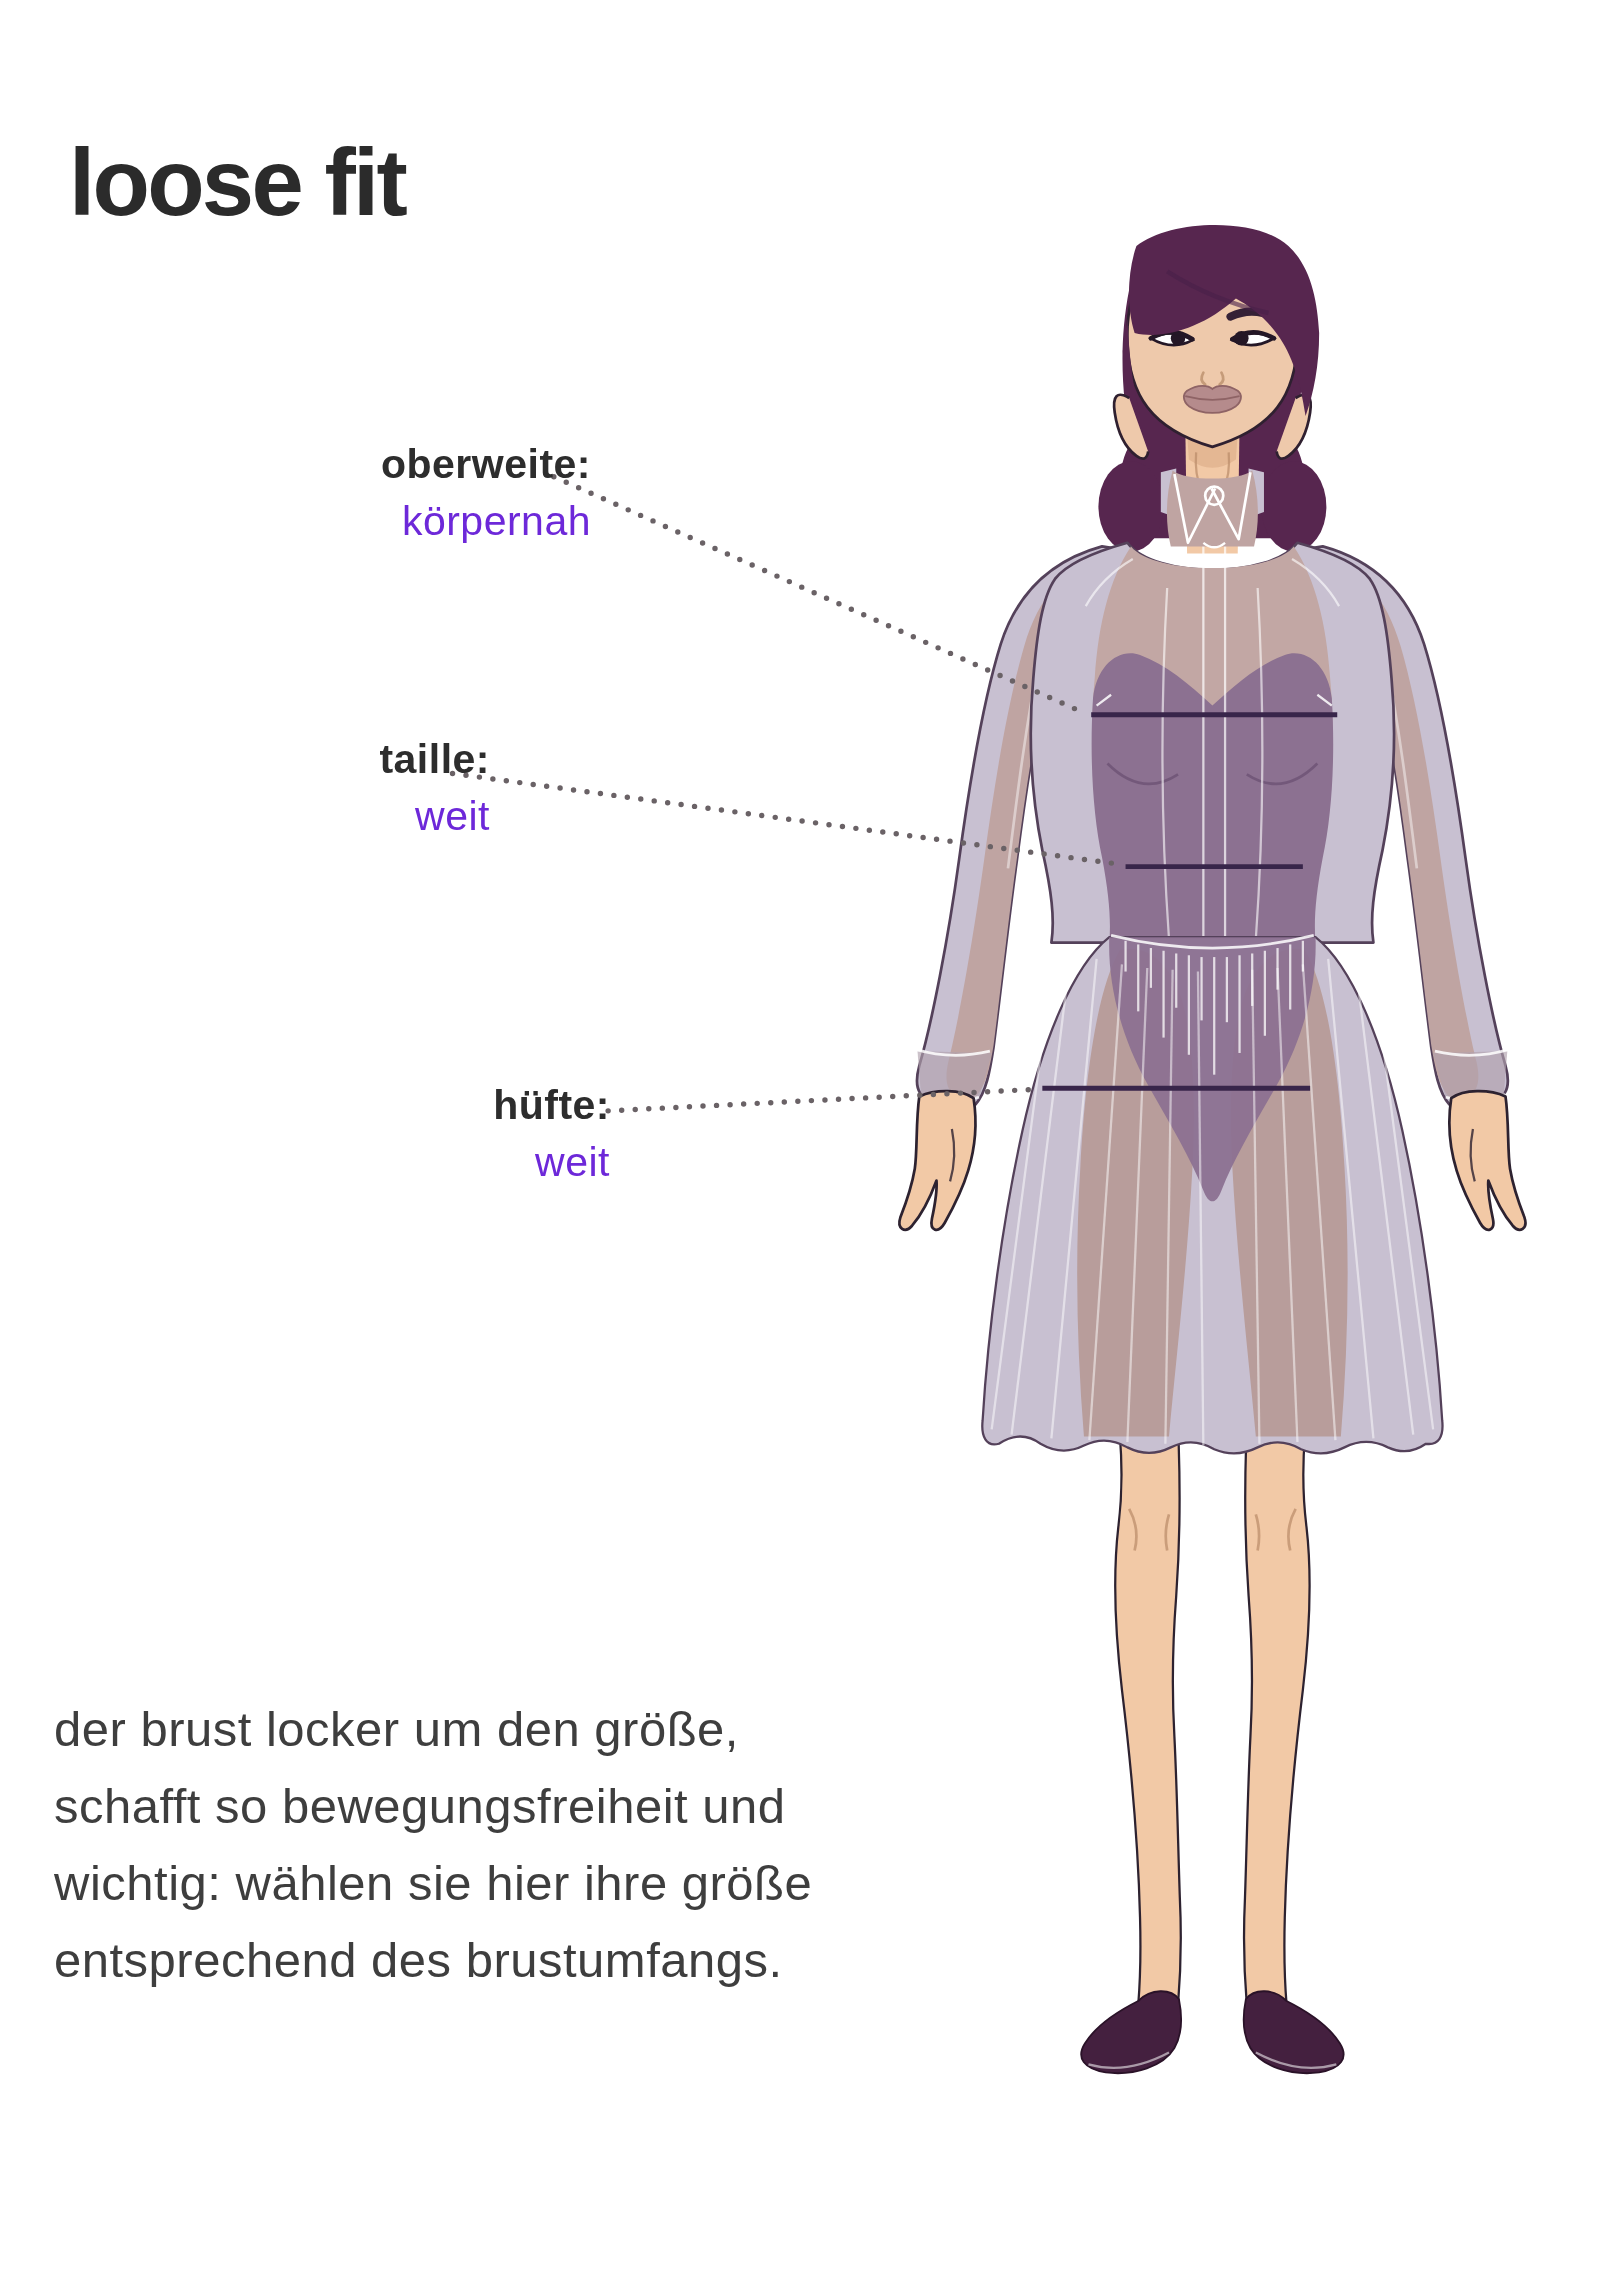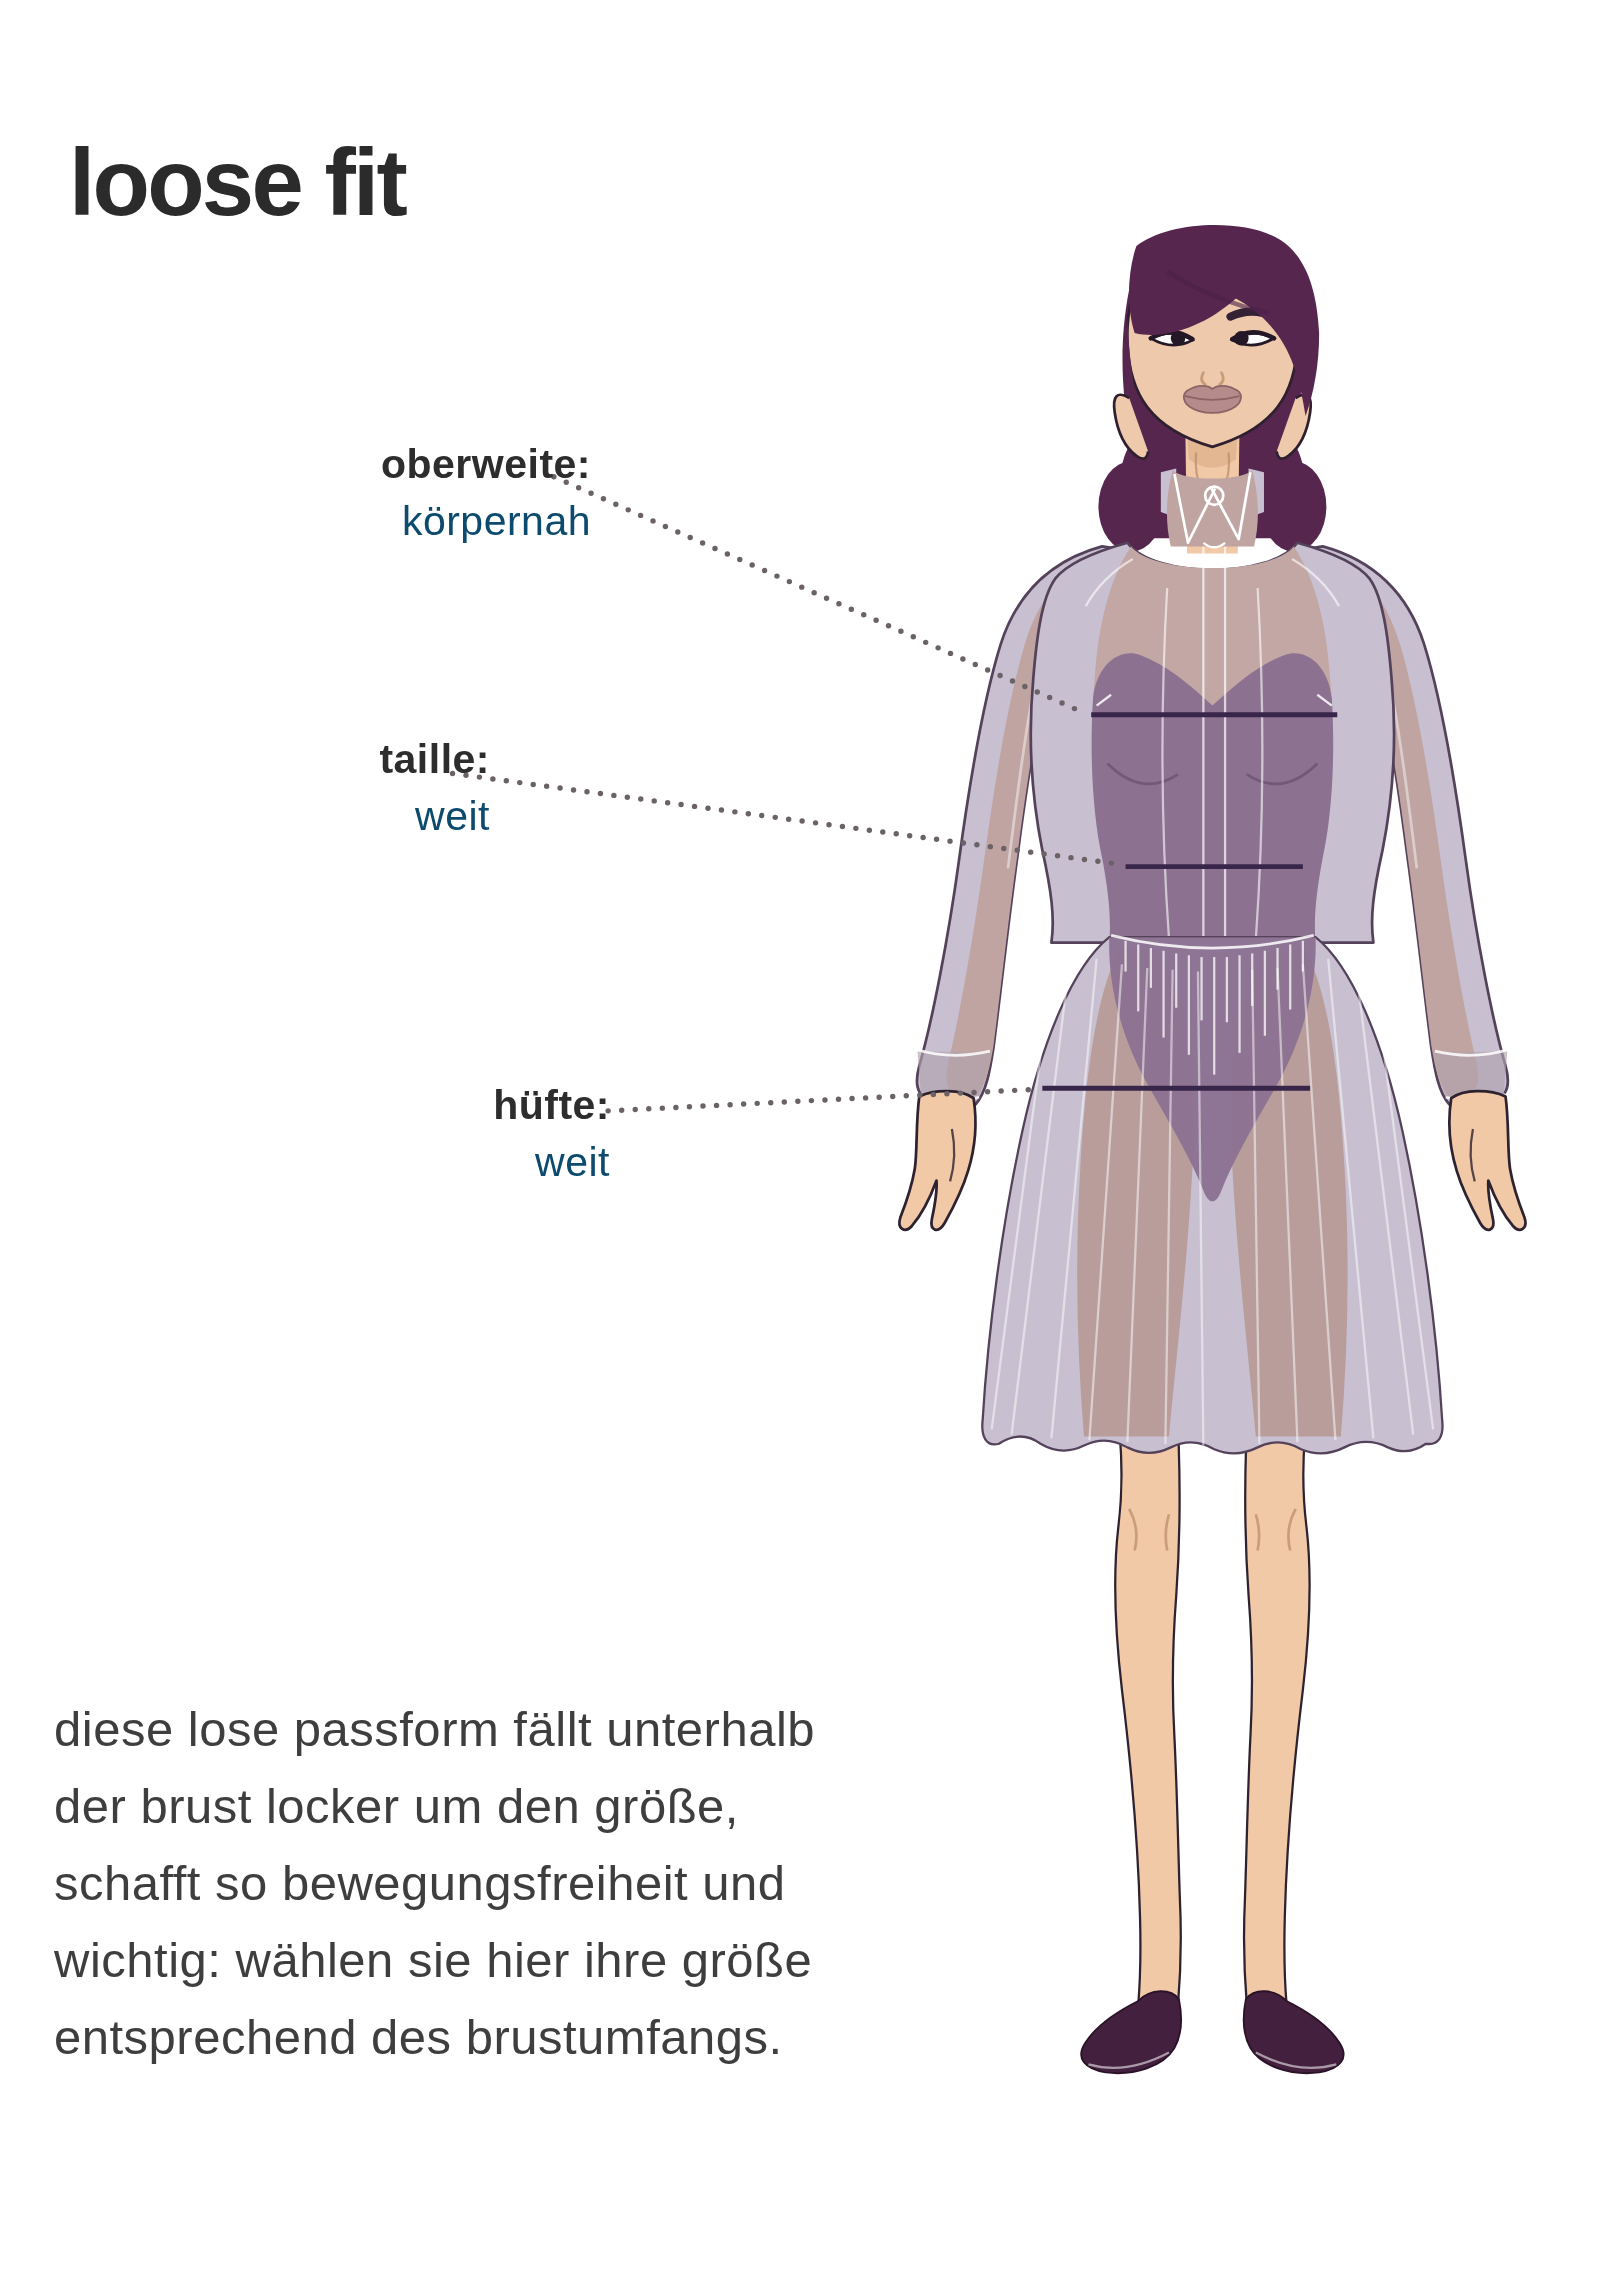"körpernah" .measure-value { color: #0c4a6e -> #6d28d9 }
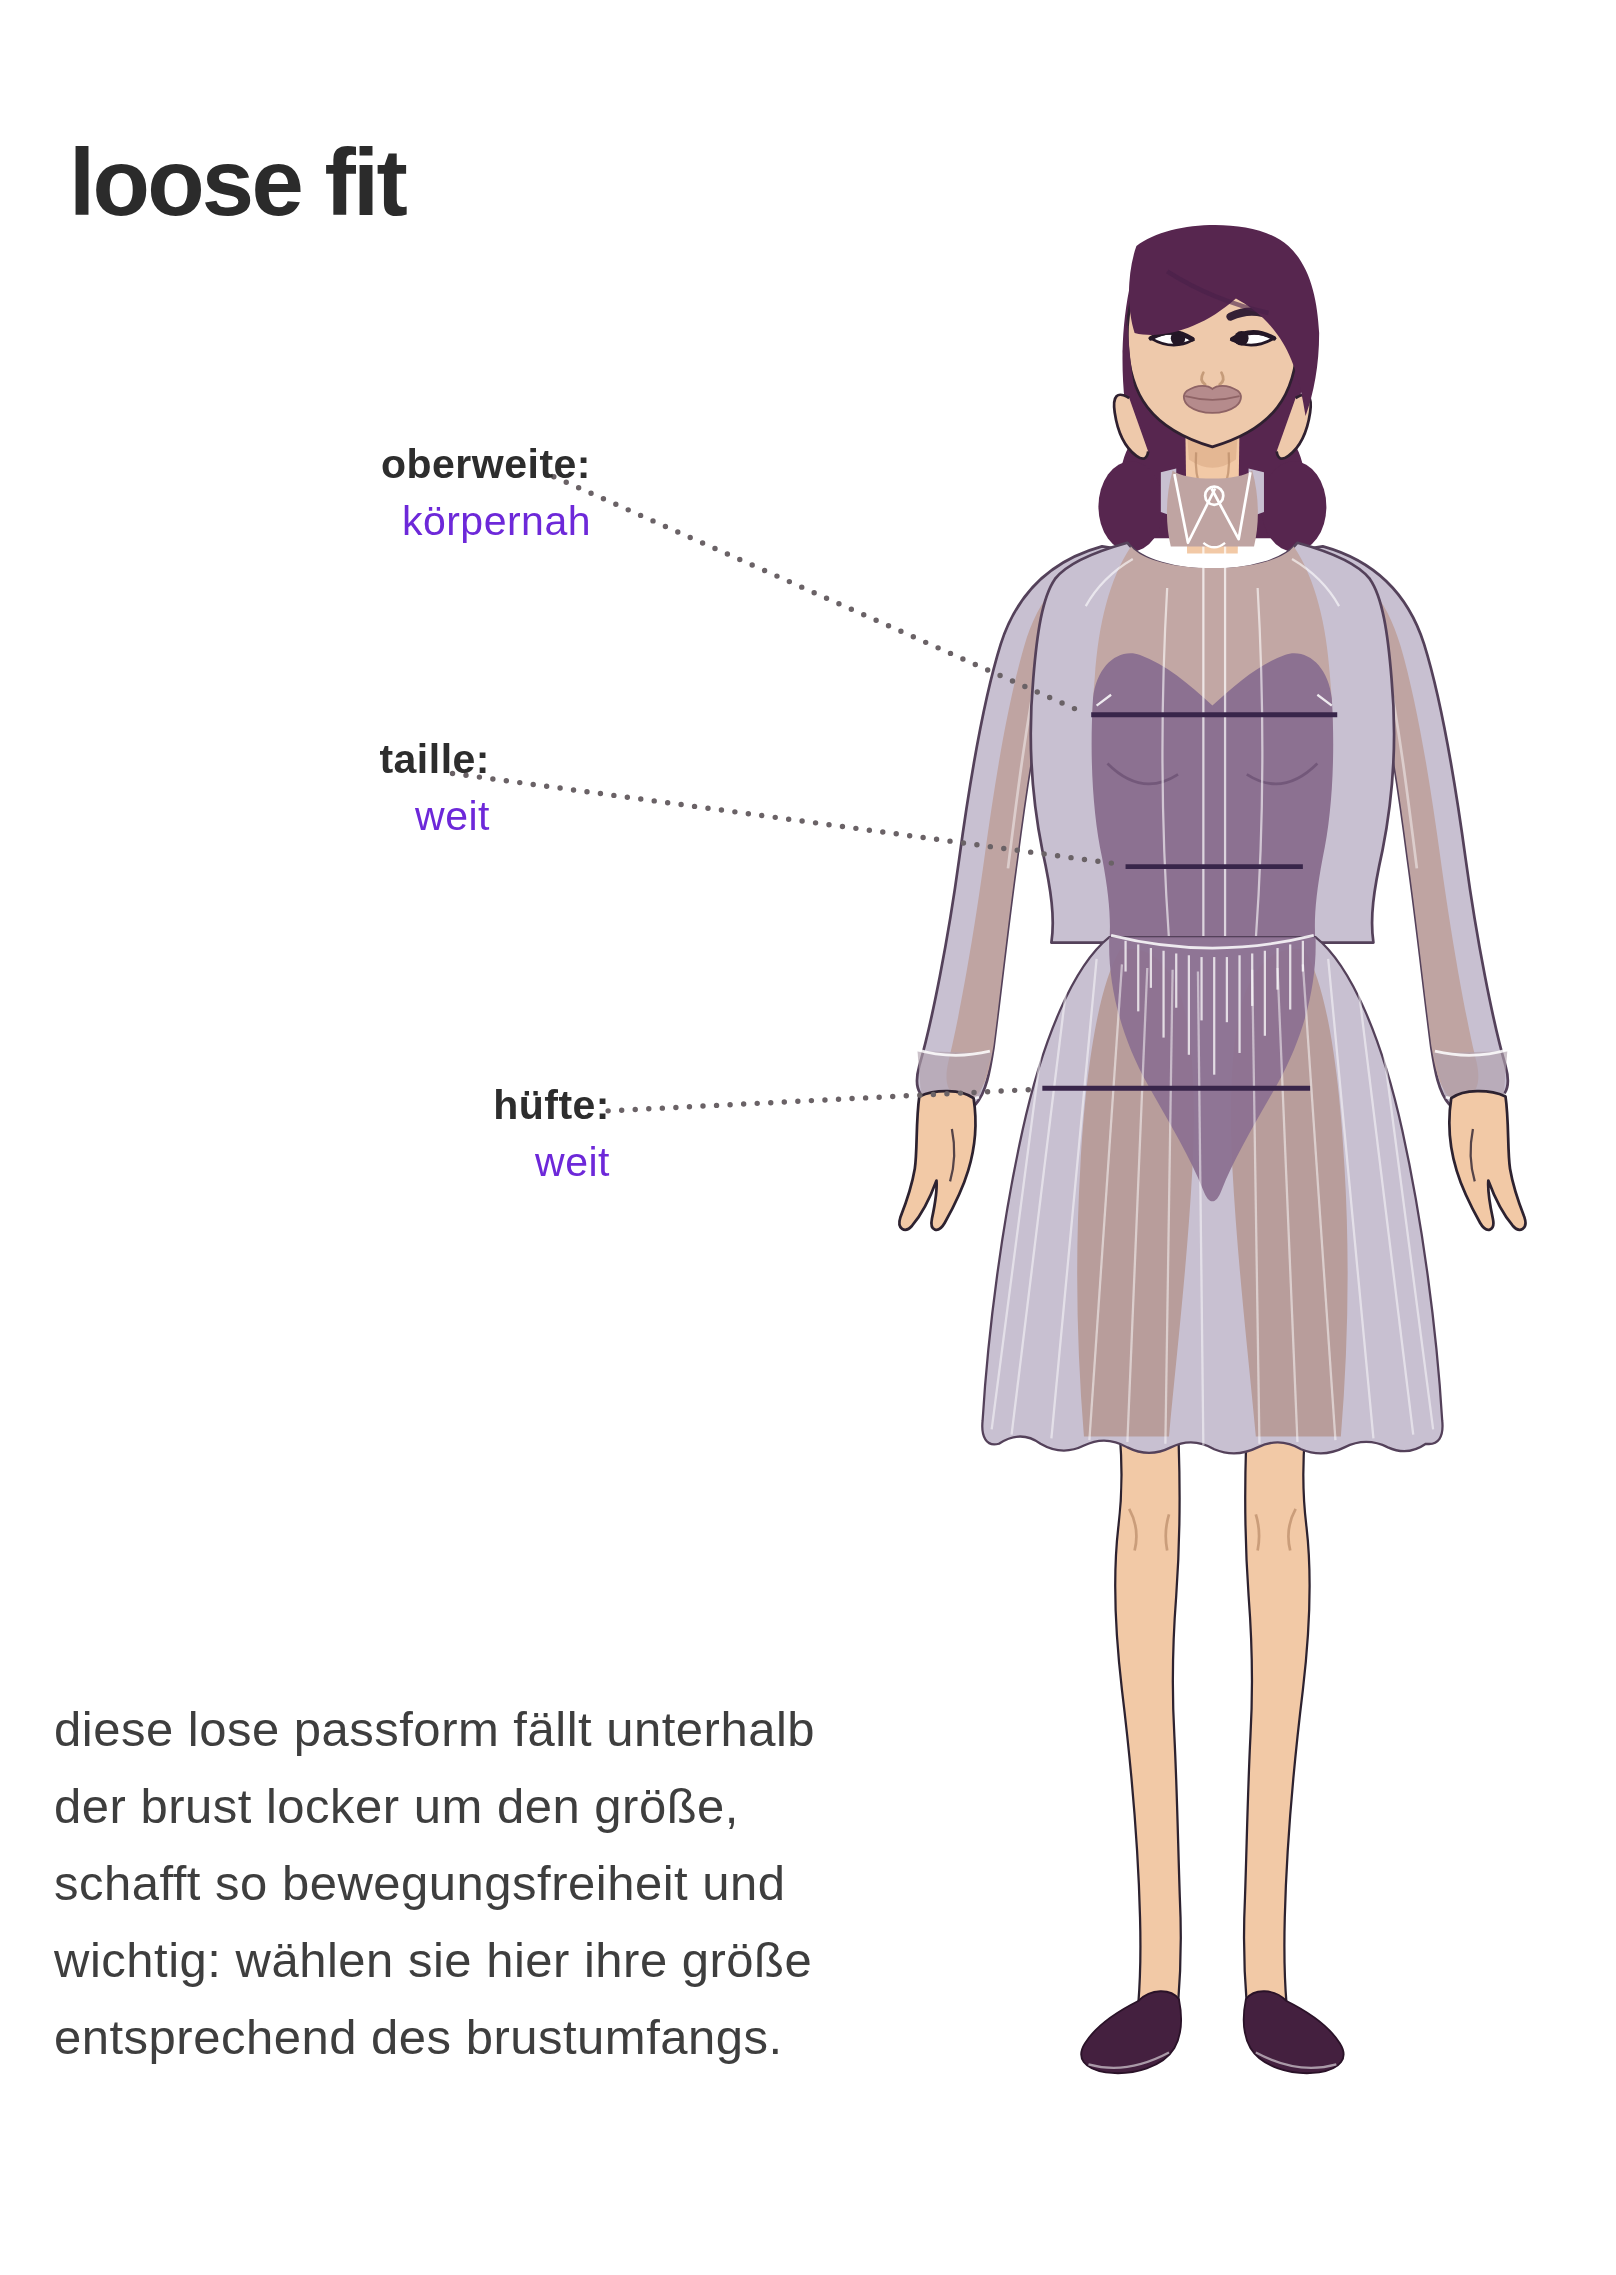"diese lose passform fällt unterhalb" div { html: <div>diese lose passform fällt unterhalb</div> -> none }
